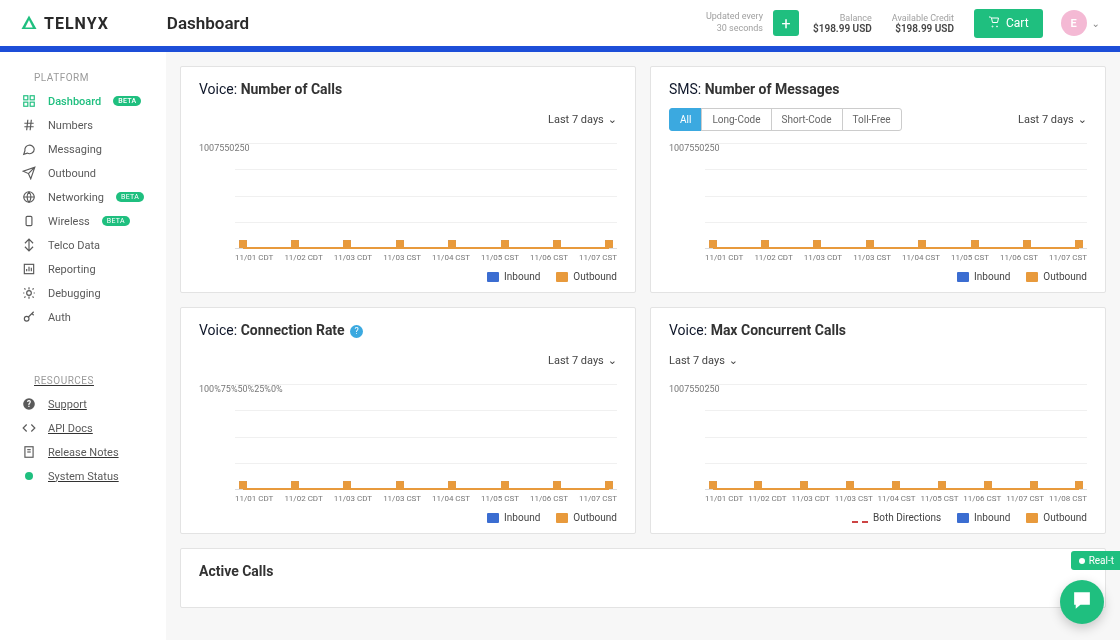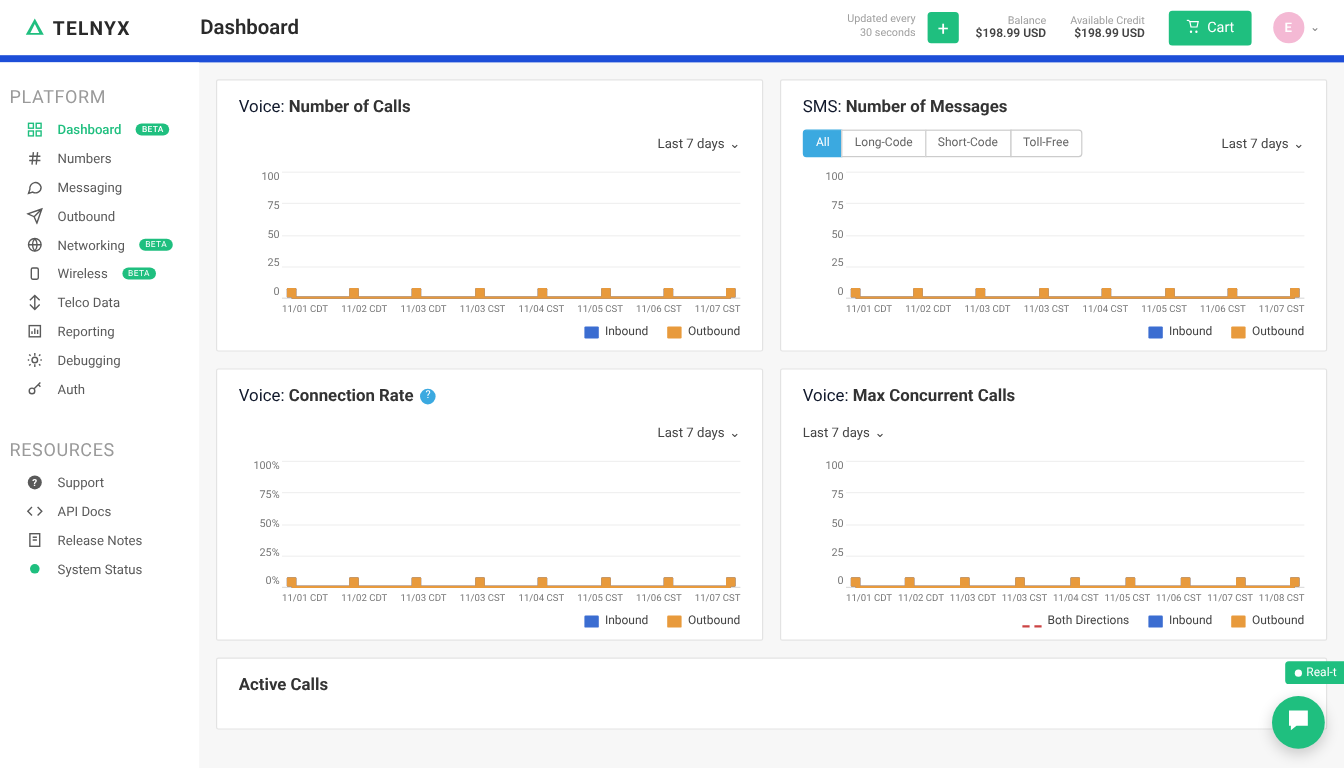"PLATFORM" .sidebar-heading { font-size: 15px -> 10px; padding: 6px 8px -> 6px 34px }
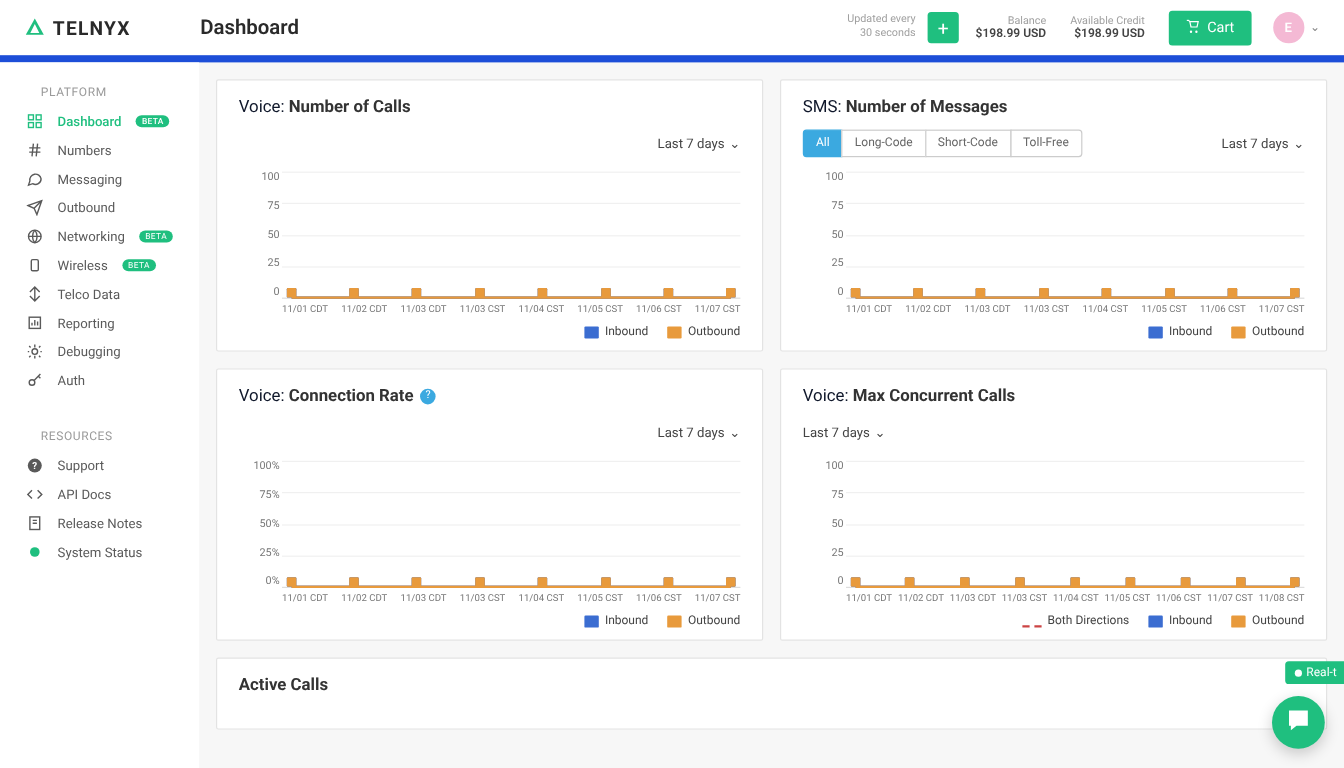"100" .y-axis { flex-direction: column -> row }
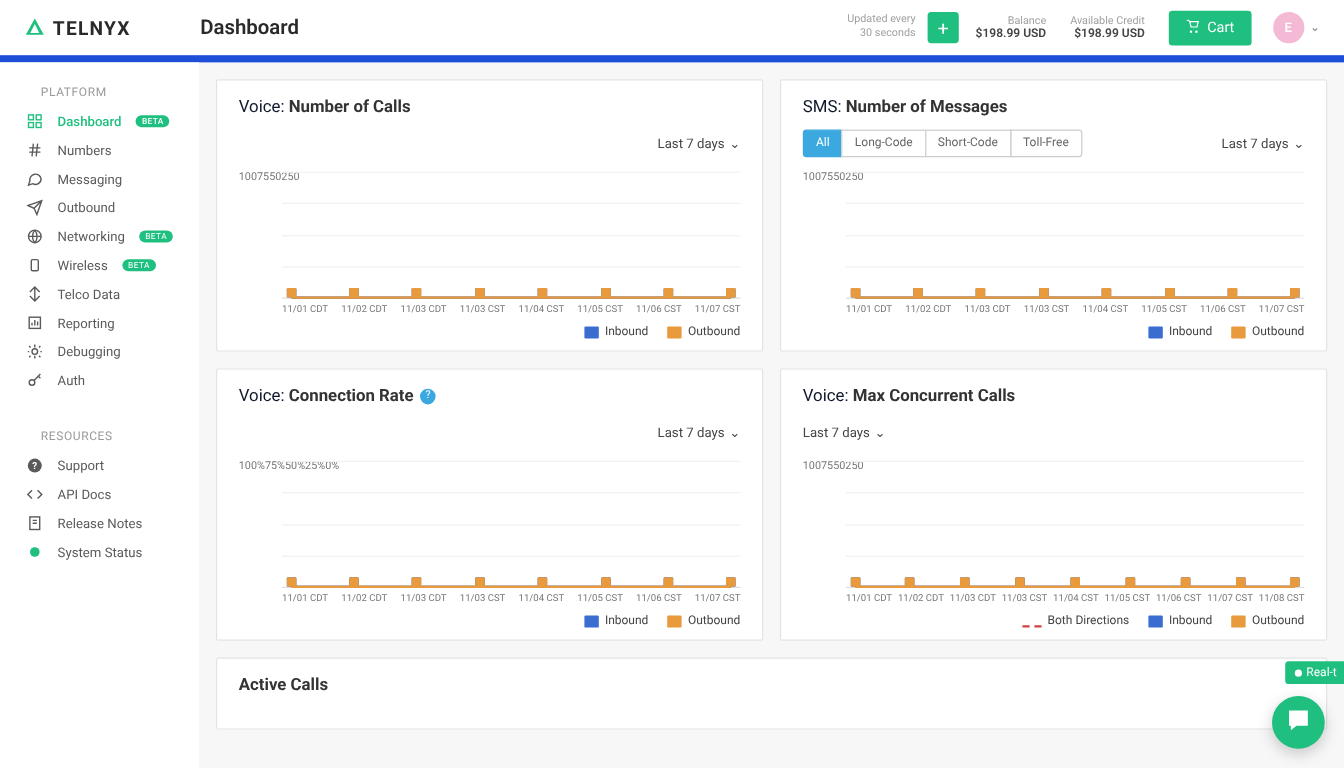"RESOURCES" .resources-section { margin-top: 24px -> 40px; text-decoration: none -> underline }
